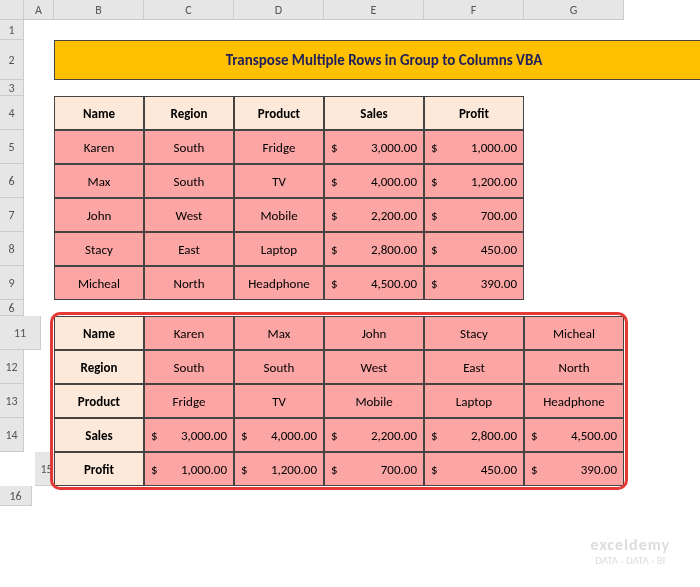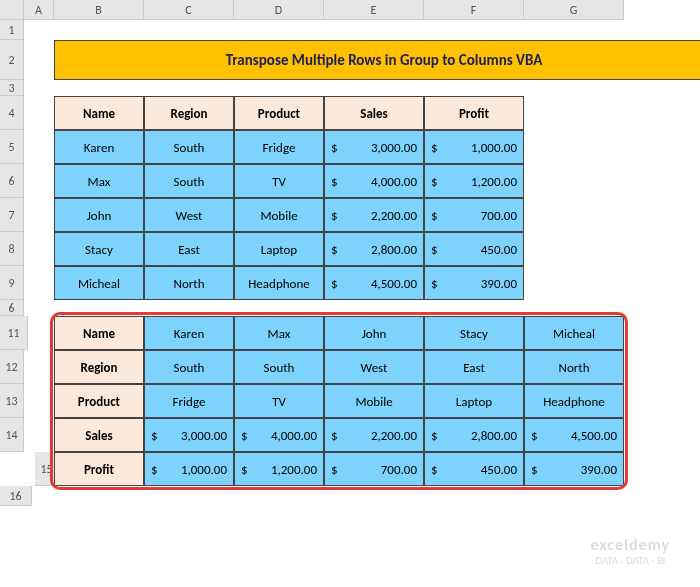"Karen" .tbl-cell { background: #7dd3fc -> #fca5a5 }
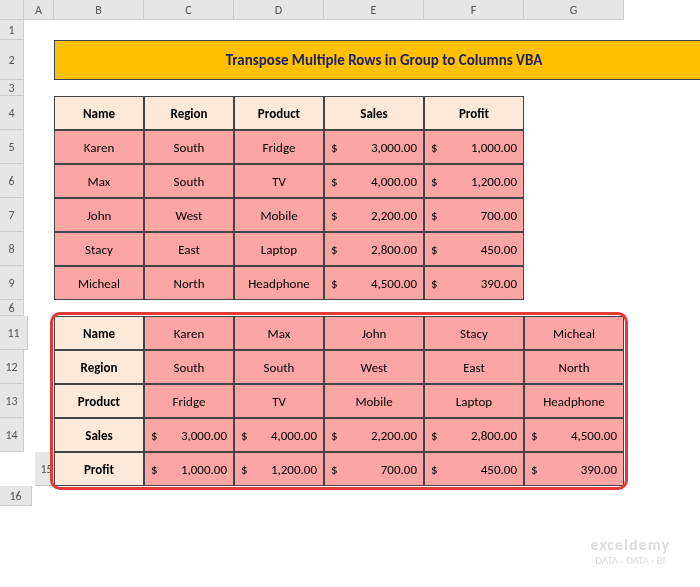"11" div.row-h { width: 28px -> 41px }
